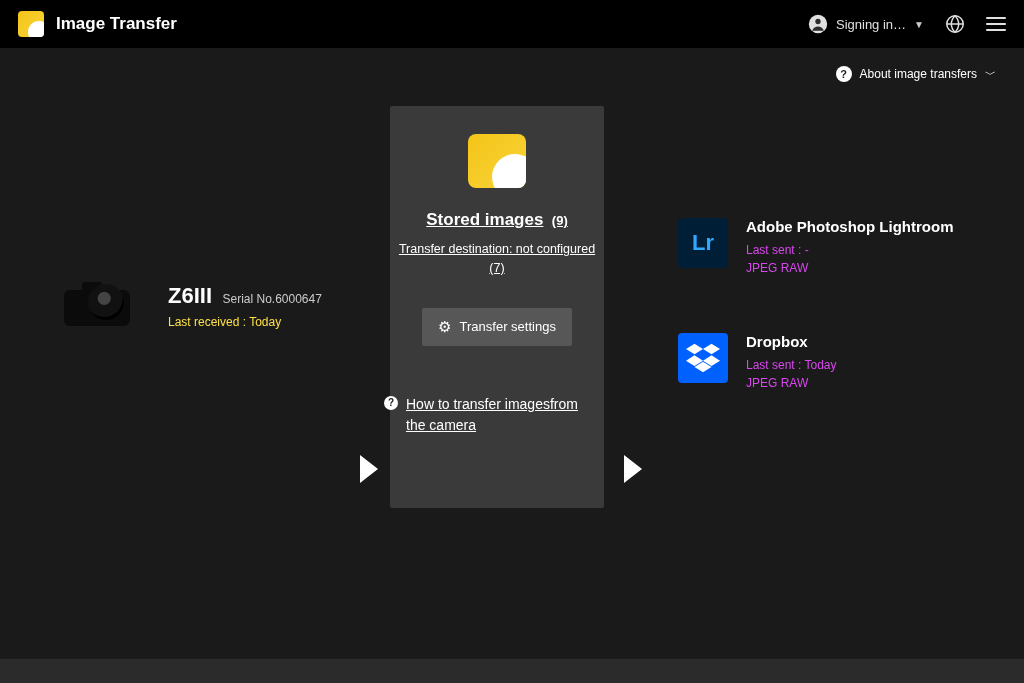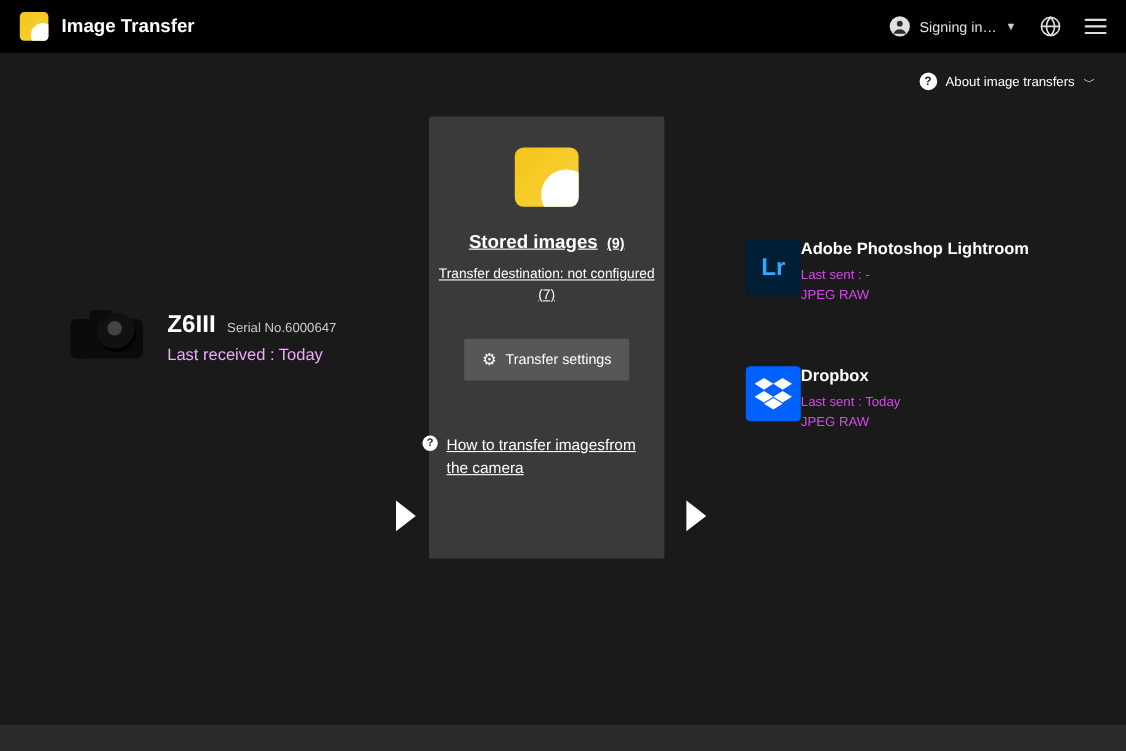"Lr" .service { gap: none -> 18px }
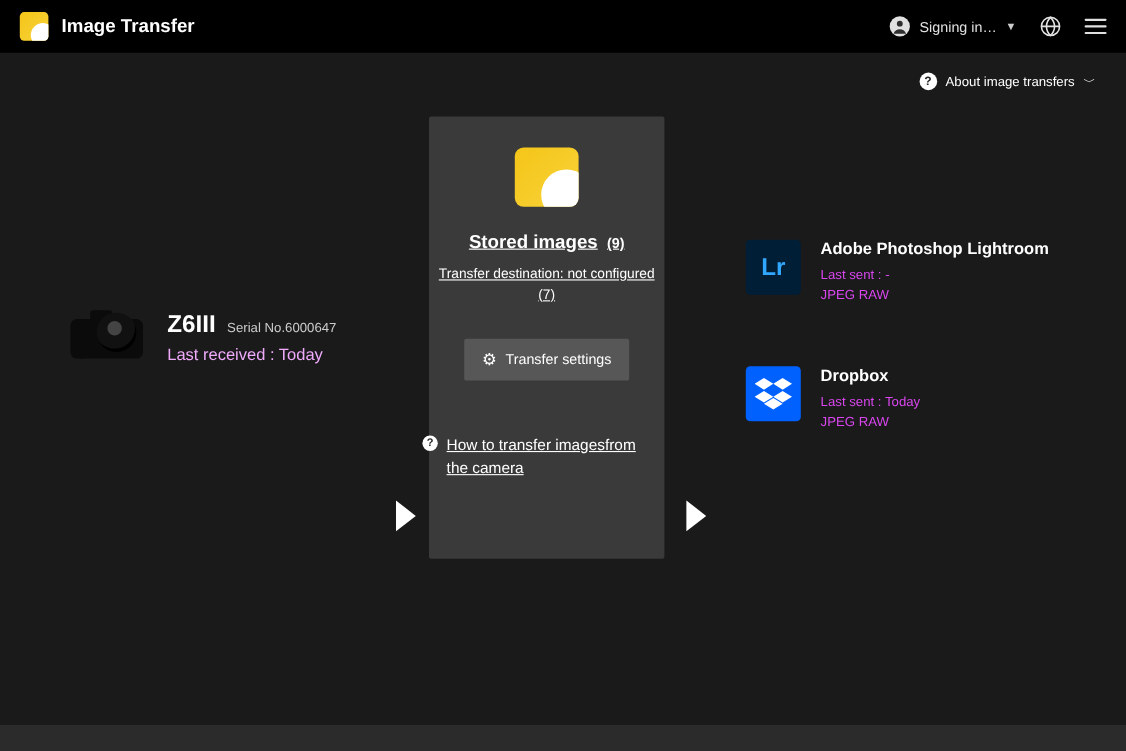"Z6III Serial No.6000647" .col-camera { gap: 12px -> 28px }
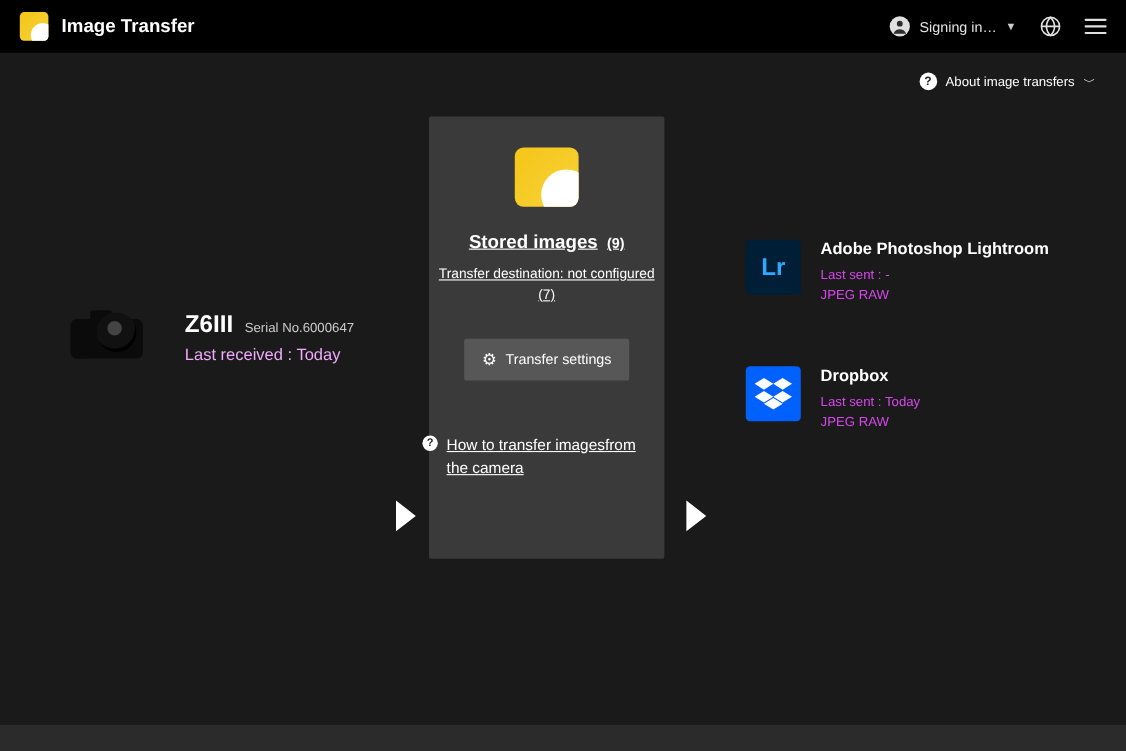"Last received : Today" .cam-text .lastrec { color: #f0abfc -> #fde047; font-size: 15px -> 12px }
